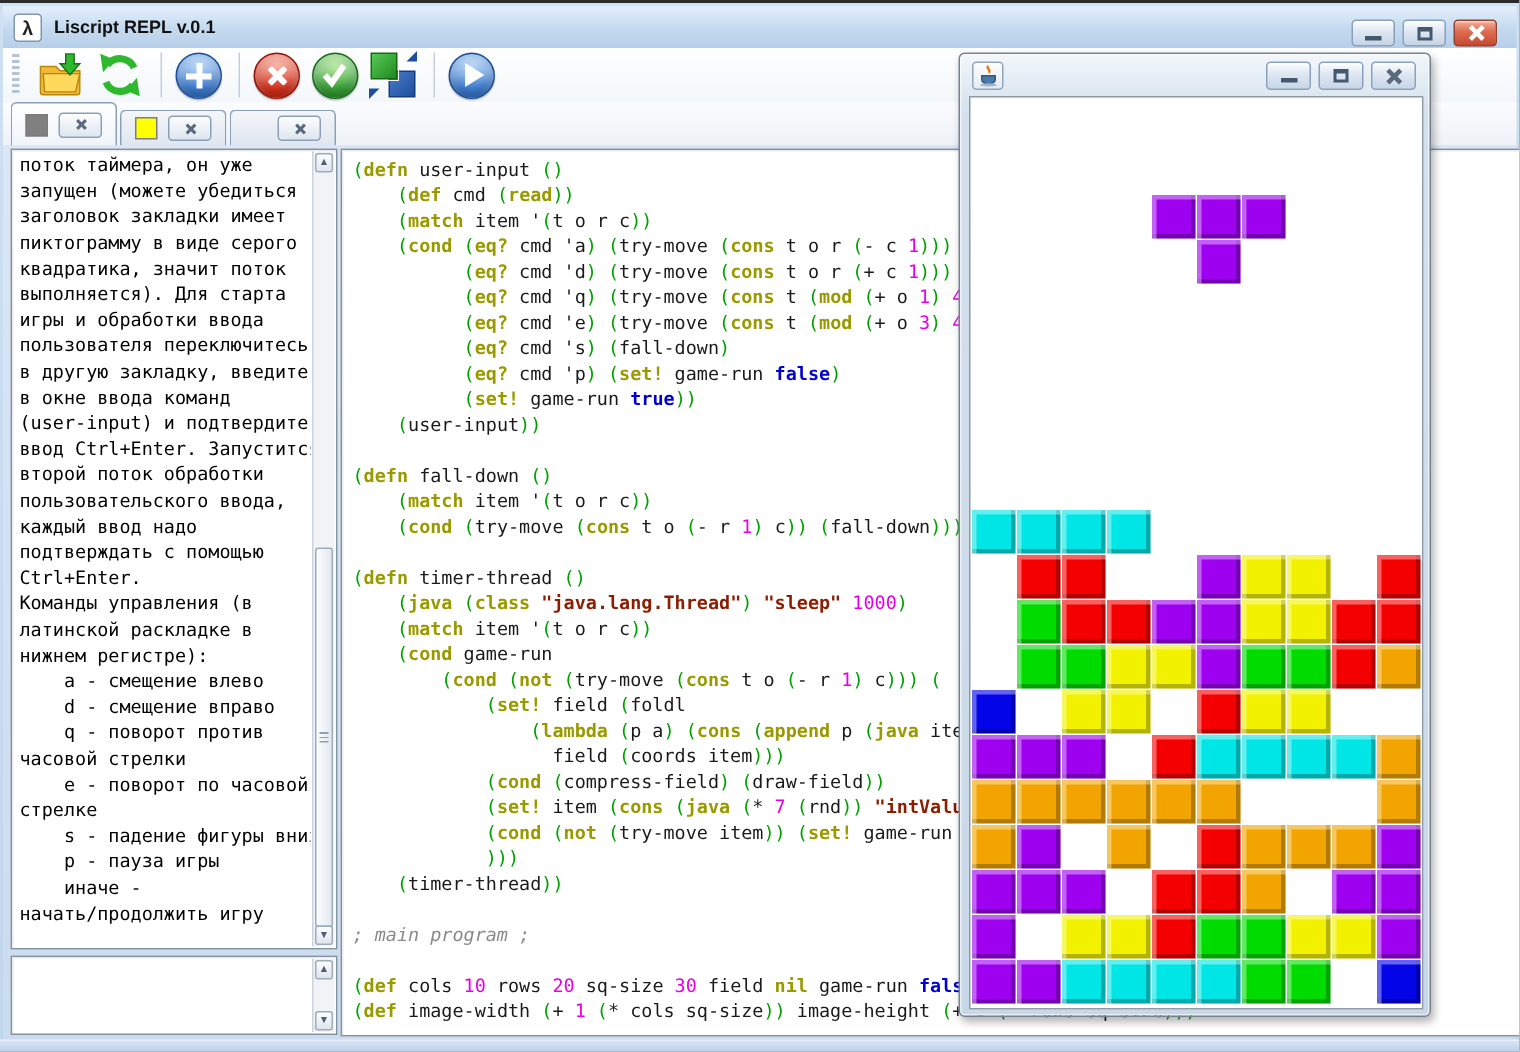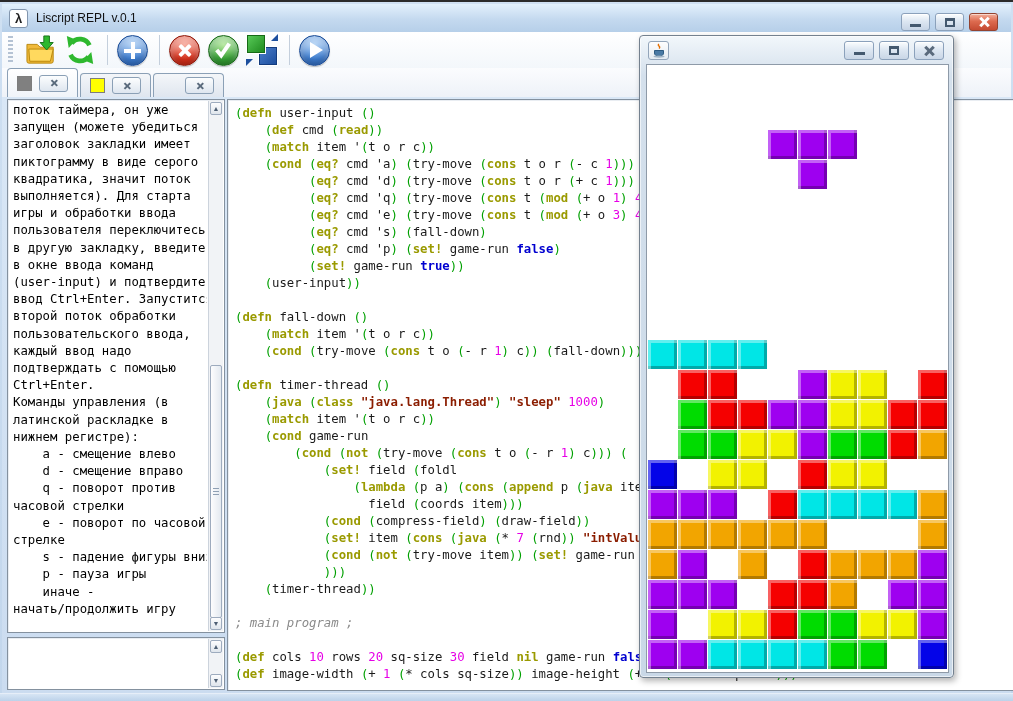"Liscript REPL v.0.1" .title { font-weight: none -> bold }
